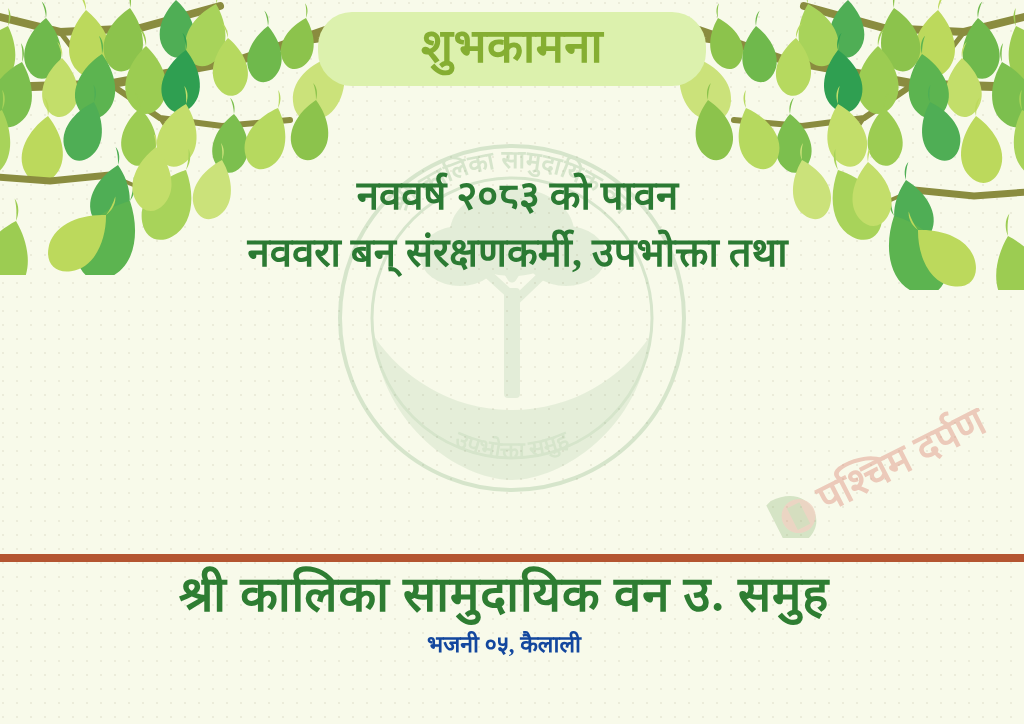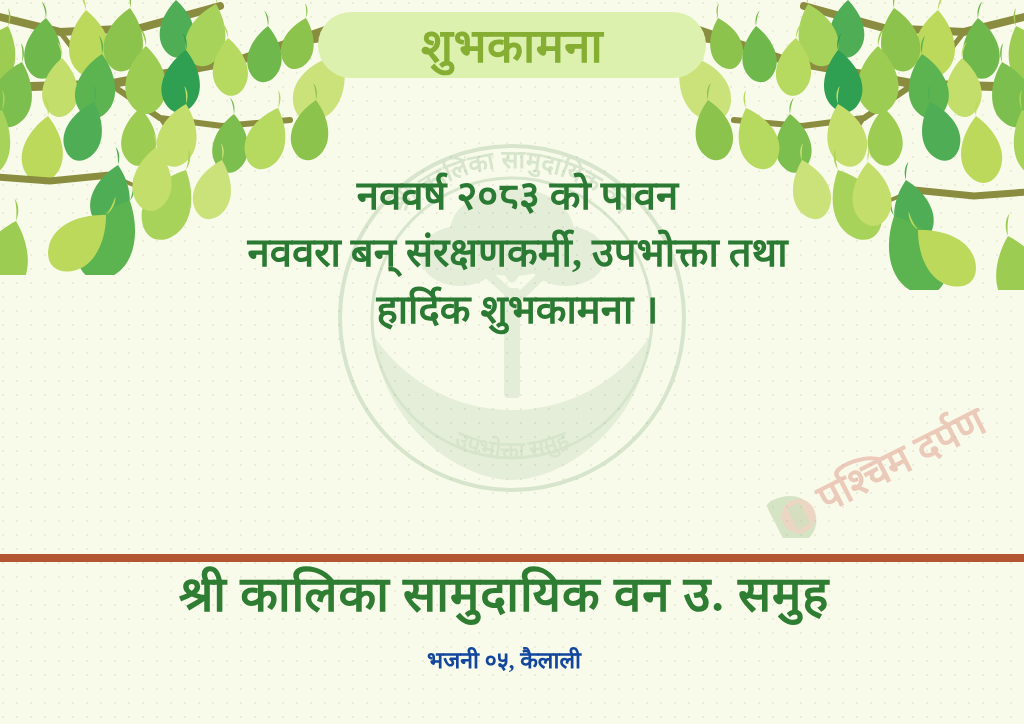"शुभकामना" .title-pill { padding: 6px 44px 4px 44px -> 6px 44px 12px 44px }
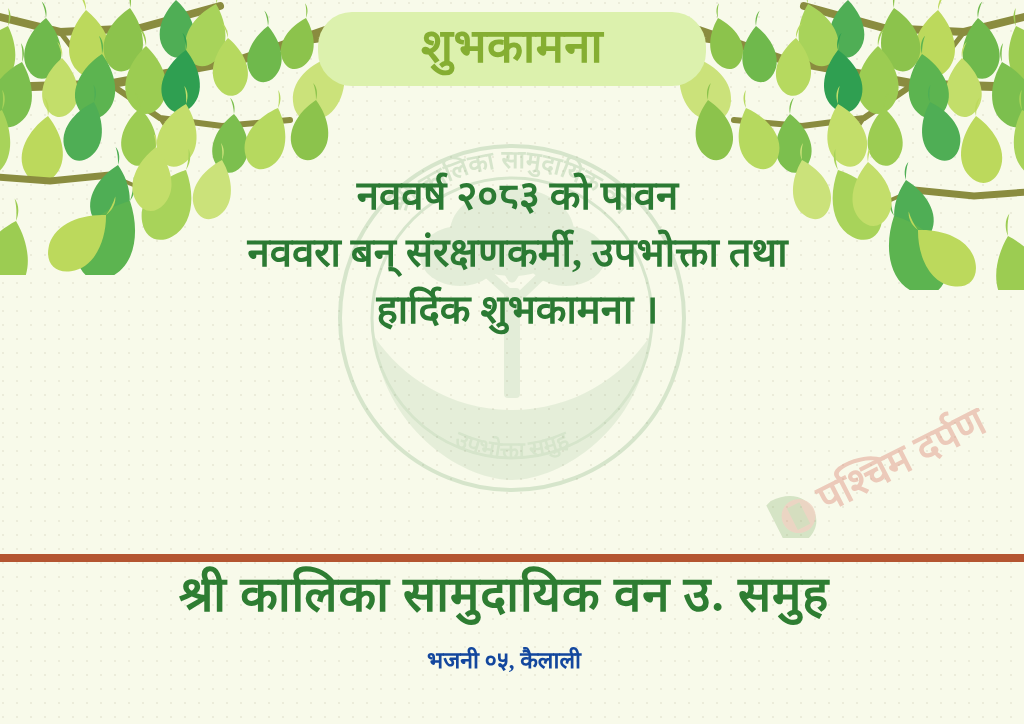"हार्दिक शुभकामना ।" div.line { html: <div>हार्दिक शुभकामना ।</div> -> none }
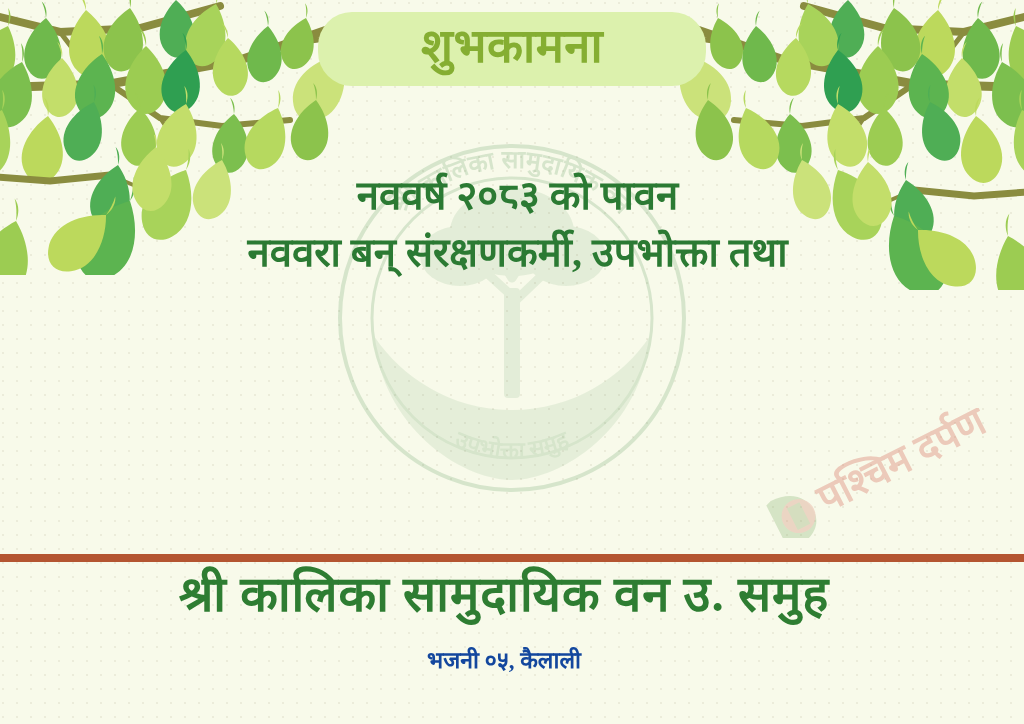"भजनी ०५, कैलाली" .footer .org-address { margin-top: 22px -> 6px }
